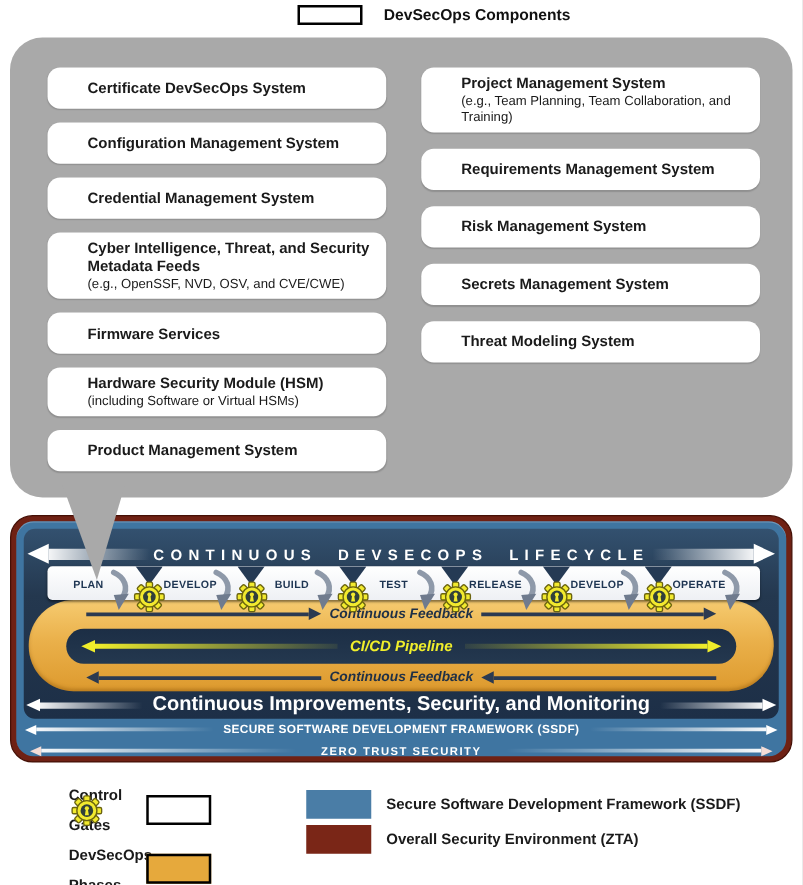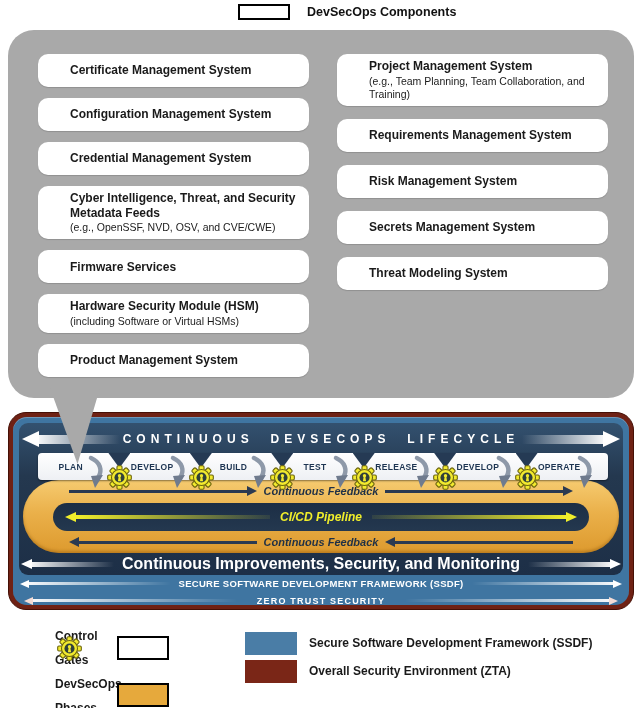"Certificate Management System" div.comp-t { text: Management -> DevSecOps }
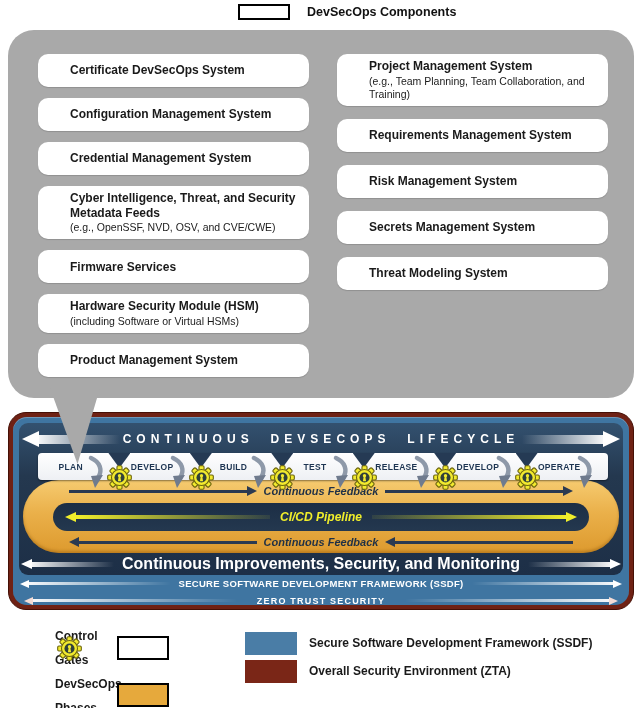"CONTINUOUS DEVSECOPS LIFECYCLE" .lc-title-row { align-items: center -> flex-end }
